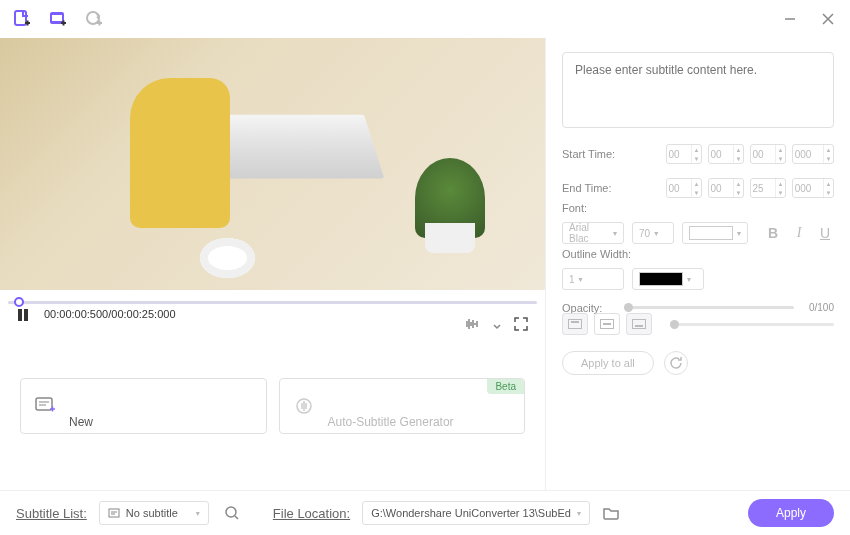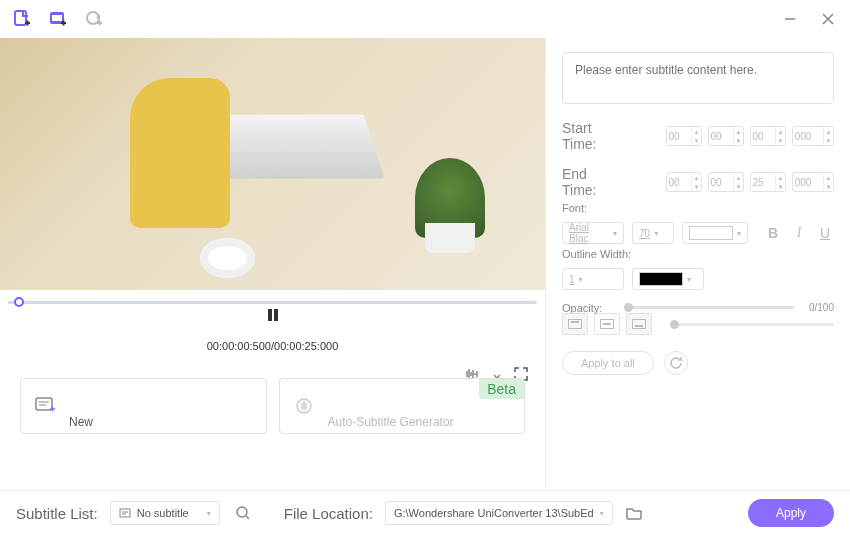"Please enter subtitle content here." .subtitle-box { height: 52px -> 76px }
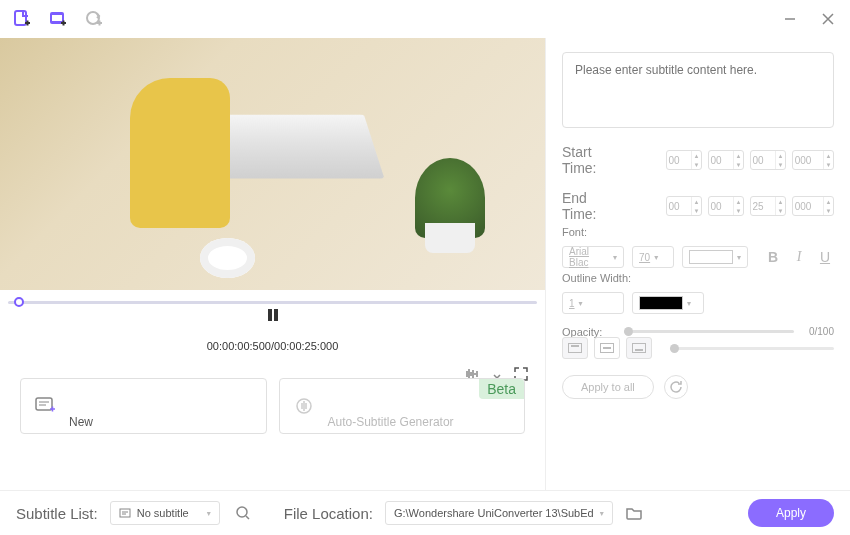"Start Time:" .time-label { font-size: 14px -> 11px }
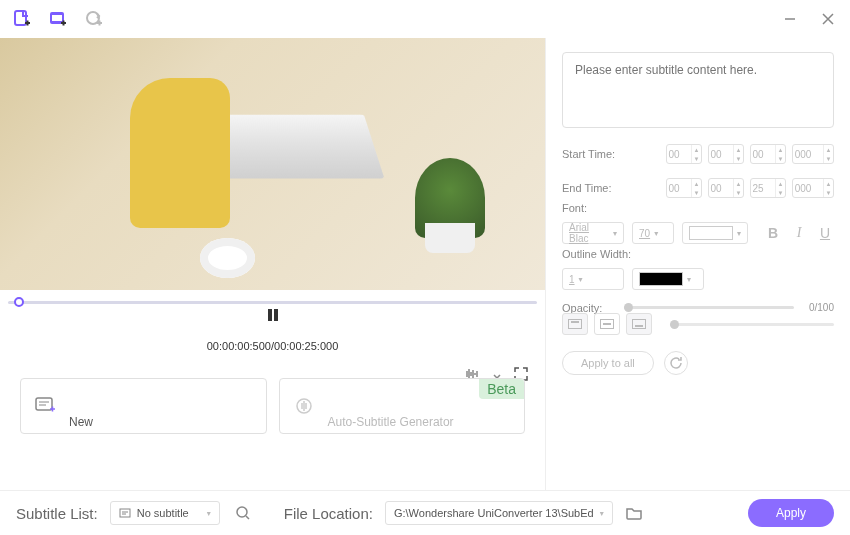"Arial Blac" .dropdown-val { text-decoration: underline -> none }
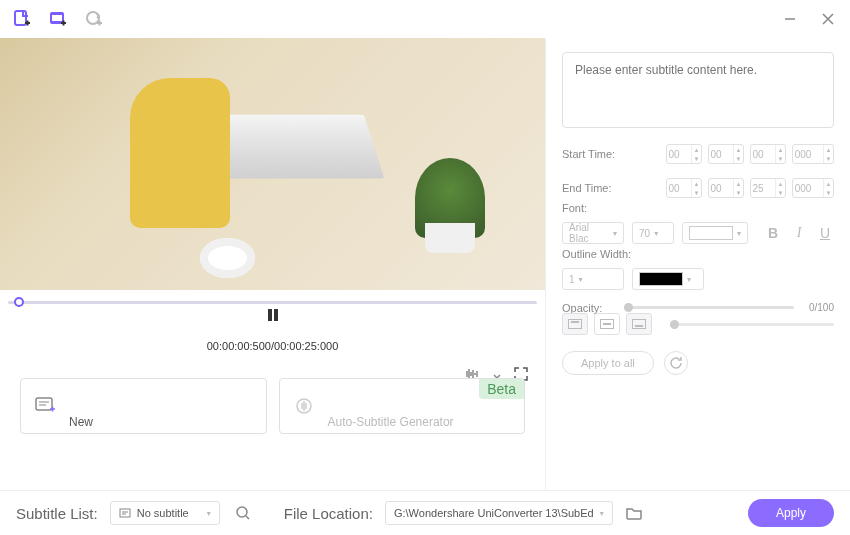"00:00:00:500/00:00:25:000" .play-bar { align-items: center -> none; flex-direction: column -> none }
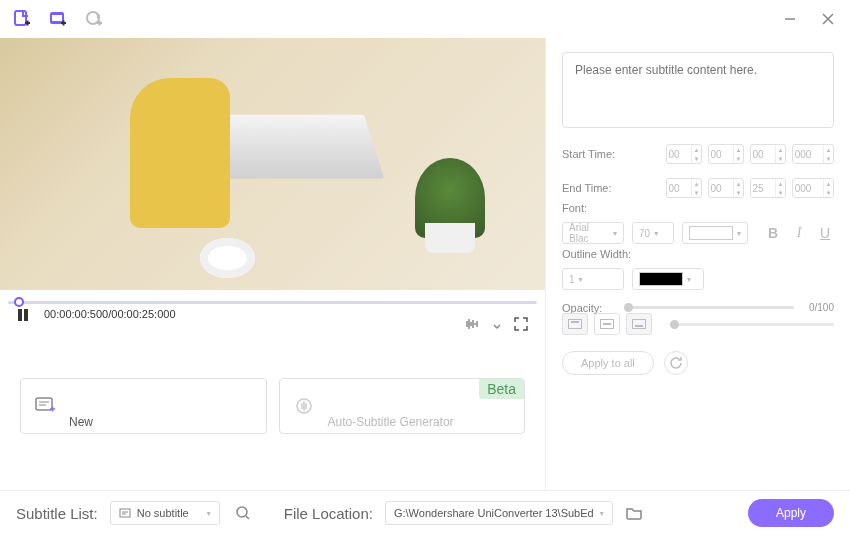"Beta" .beta-tag { font-size: 14px -> 10px }
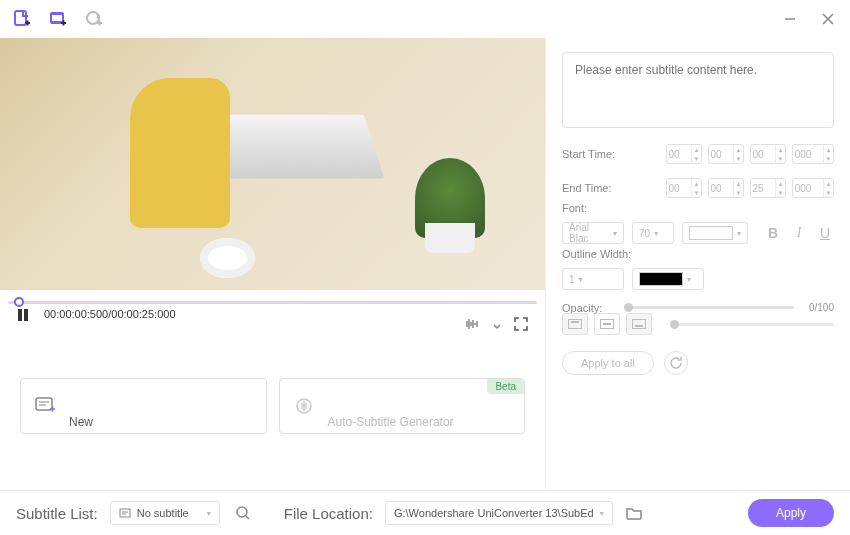"Subtitle List:" .bot-label { font-size: 15px -> 13px; text-decoration: none -> underline }
